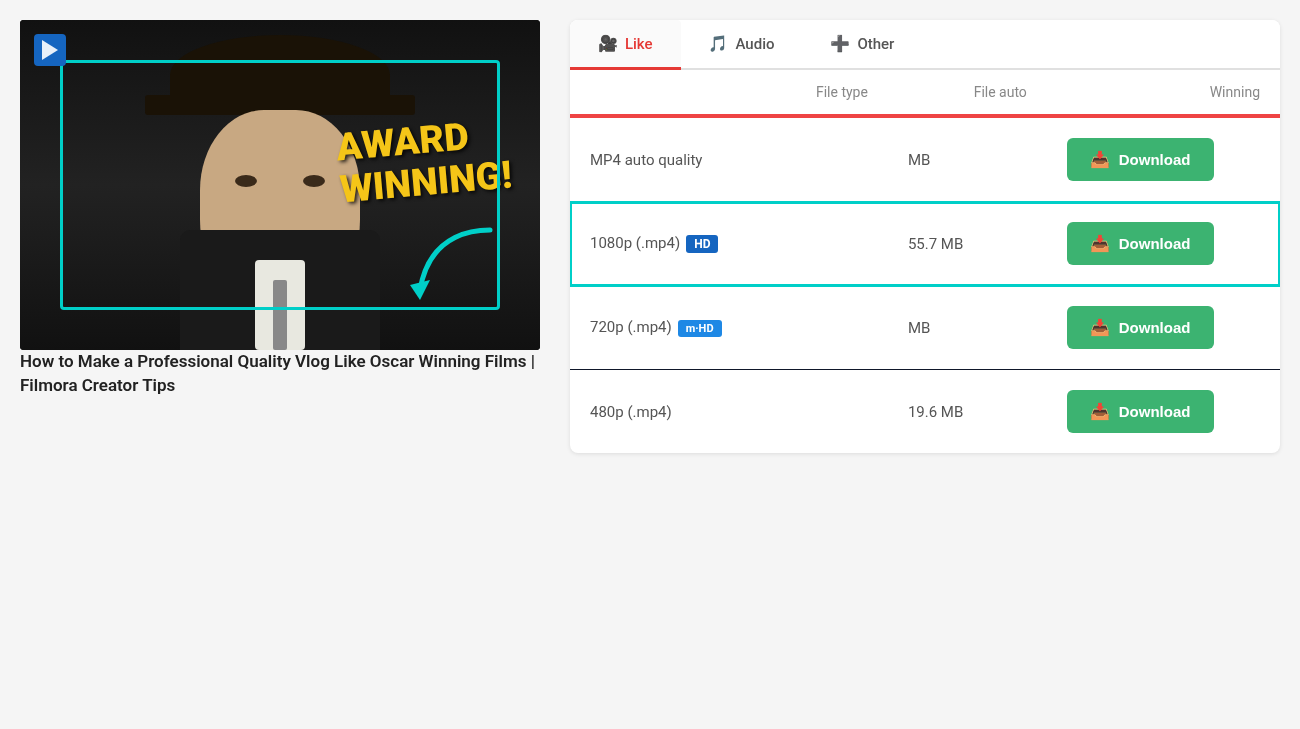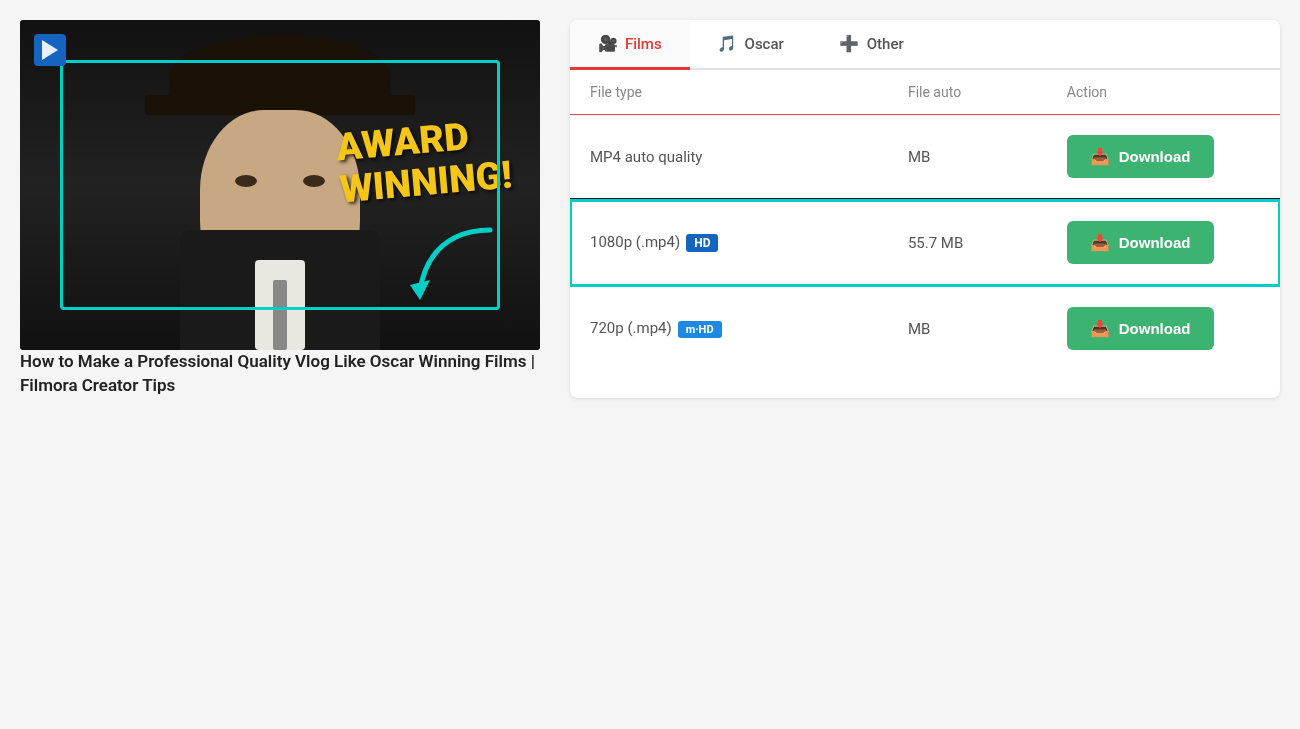"Films" span { text: Films -> Like }
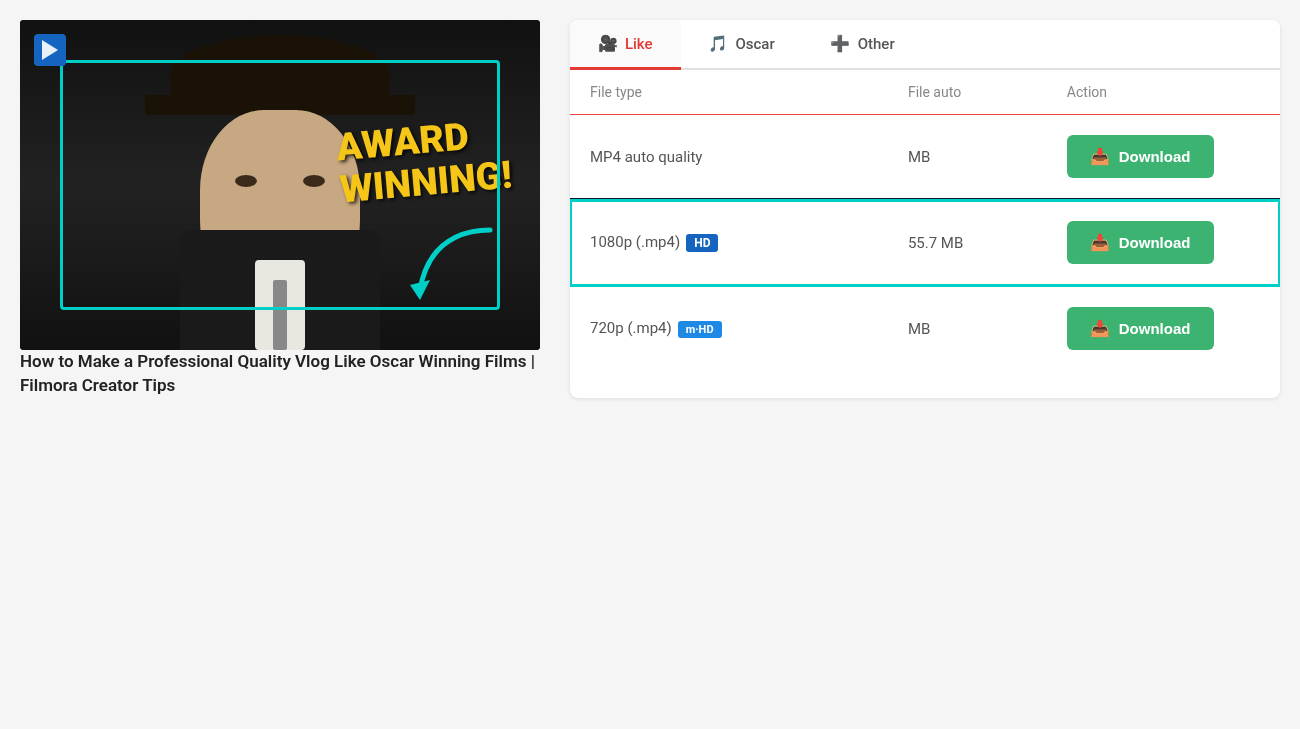"Oscar" span { text: Oscar -> Audio }
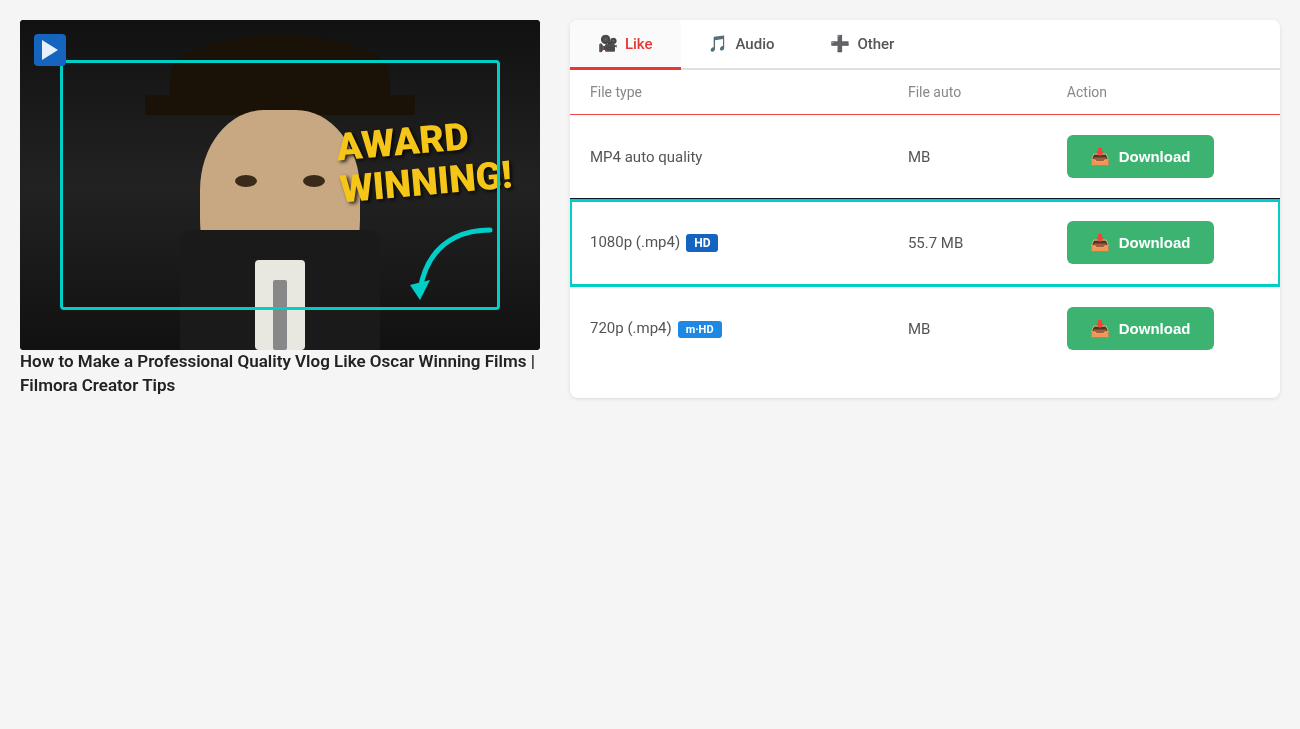"File type" .download-table th { border-bottom: 1px solid #ef4444 -> 4px solid #ef4444; text-align: left -> right }
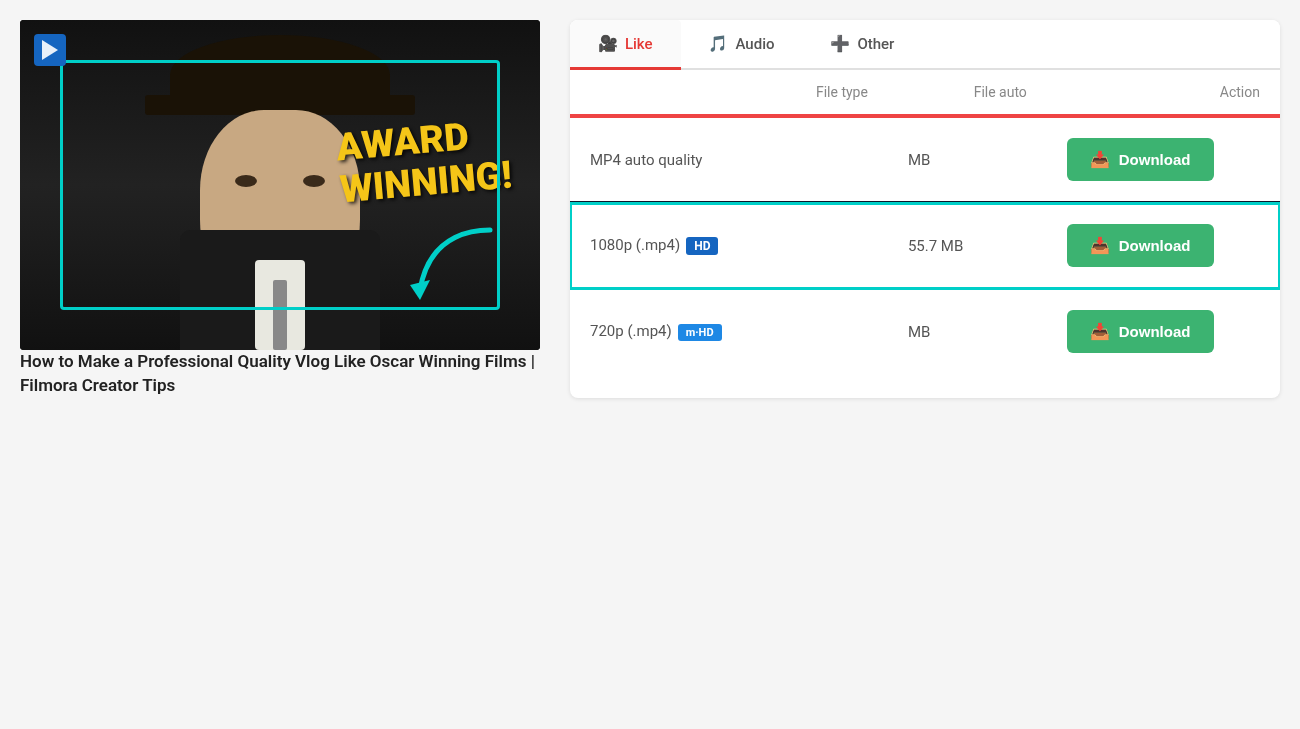"Action" th.col-action { text: Action -> Winning }
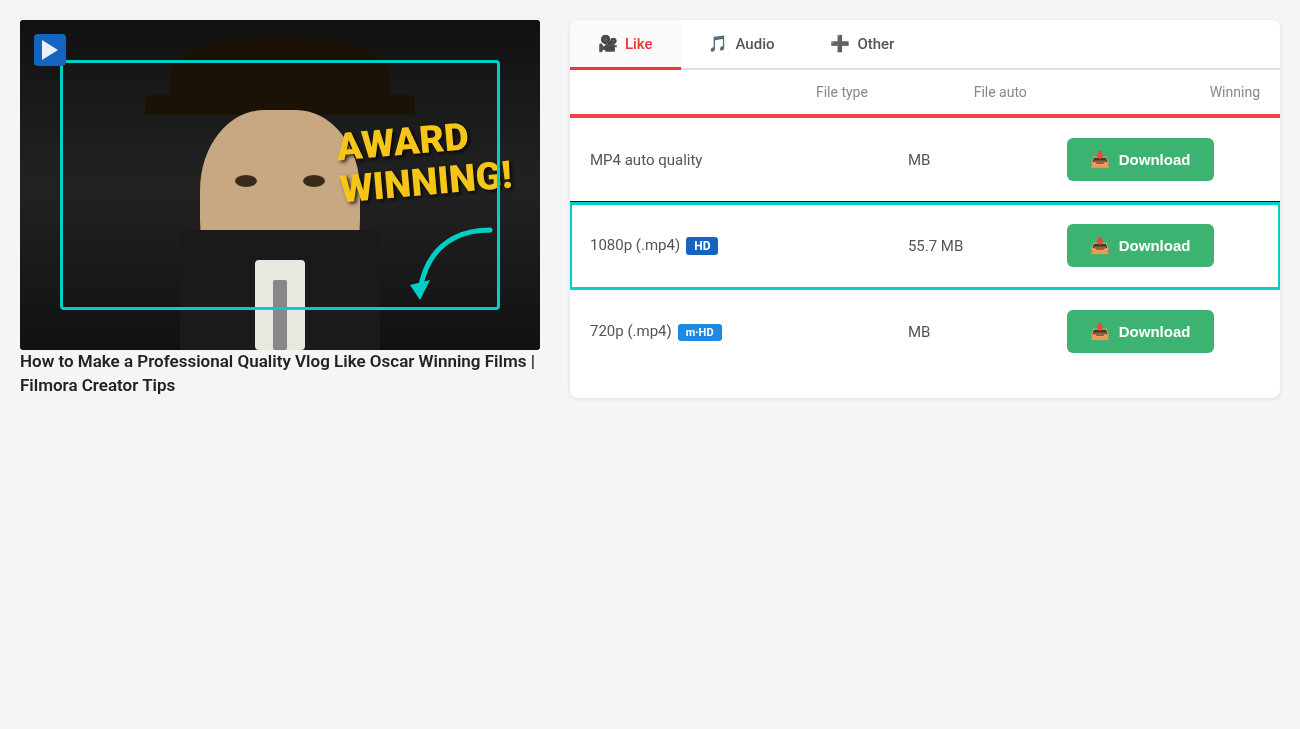"MP4 auto quality" .download-table td { border-bottom: 3px solid #0f172a -> 1px solid #0f172a }
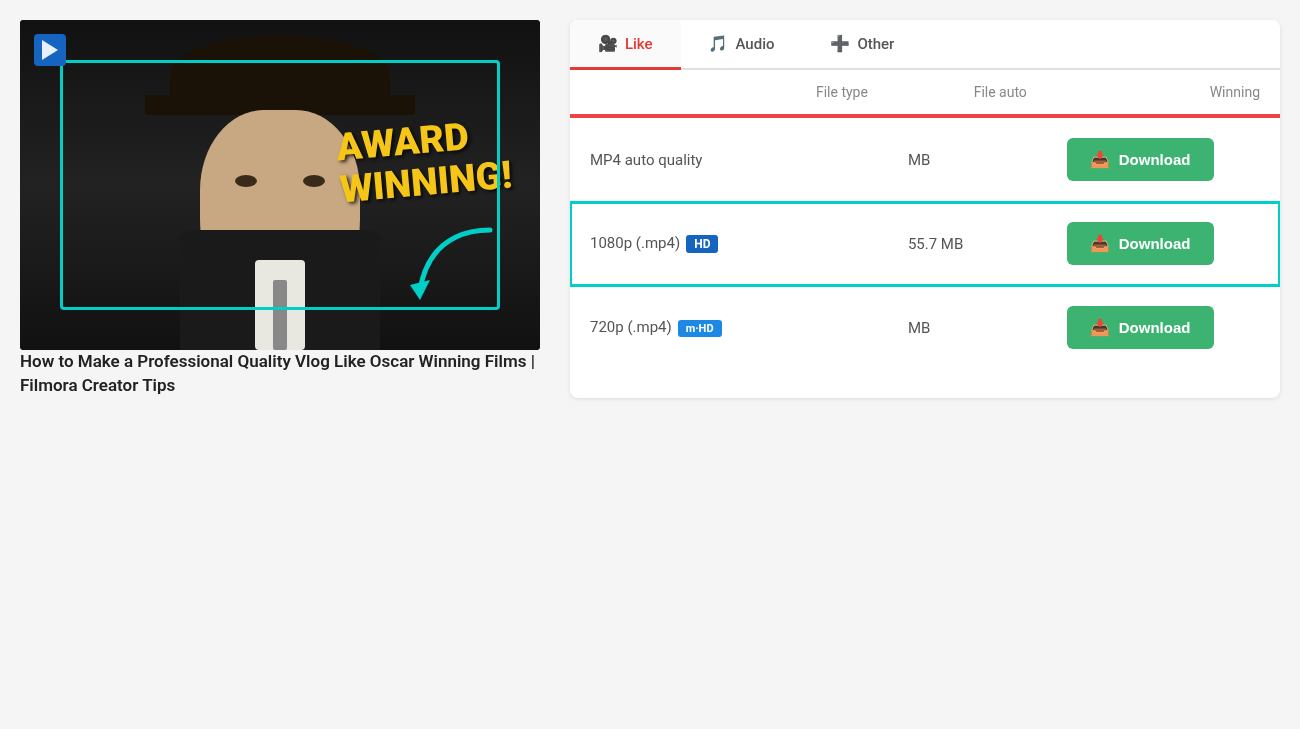"480p (.mp4)" tr { html: none -> <tr> <td><span>480p (.mp4)</span></td> <td>19.6 MB</td> <td> <button> <span>📥</span> <span>Download</span> </button> </td> </tr> }
